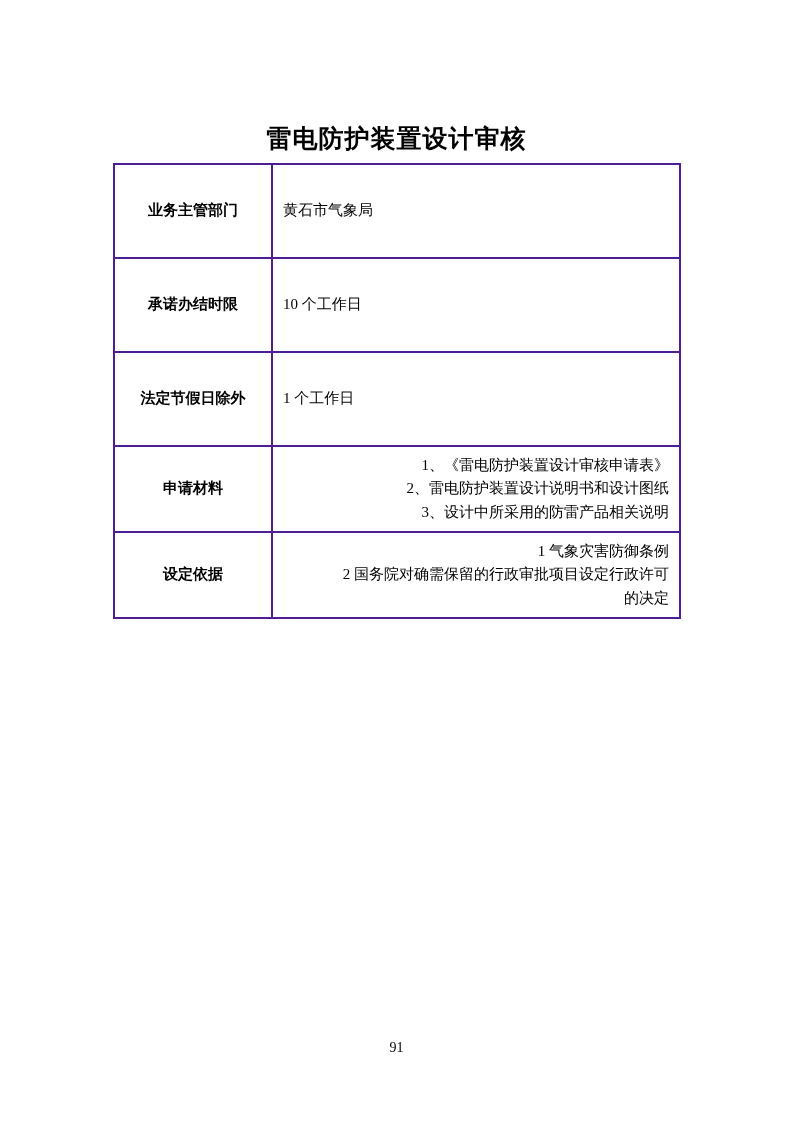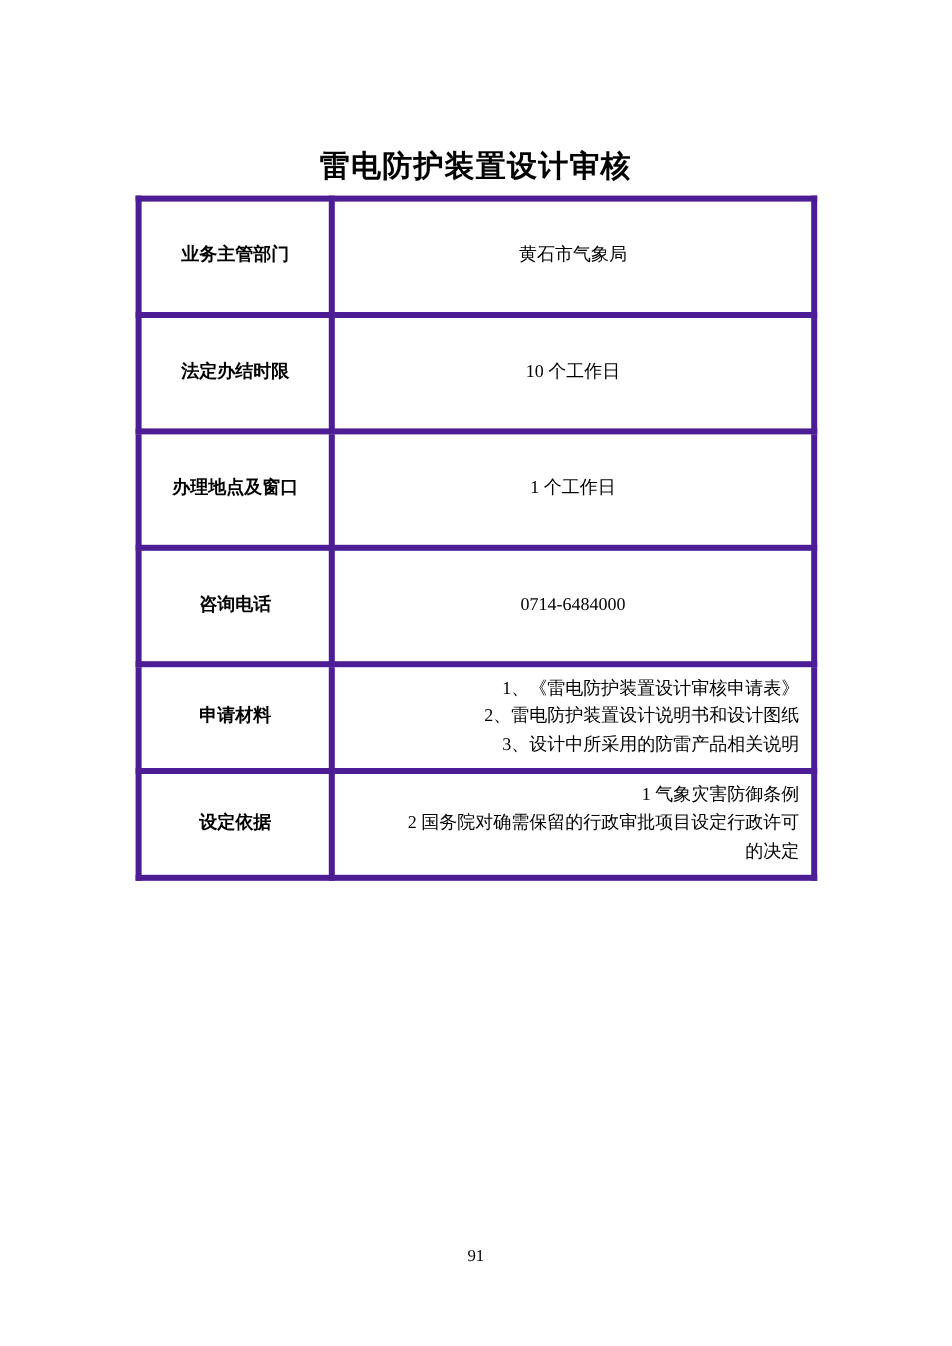"业务主管部门" table.info td { border: 5px solid #4c1d95 -> 2px solid #4c1d95 }
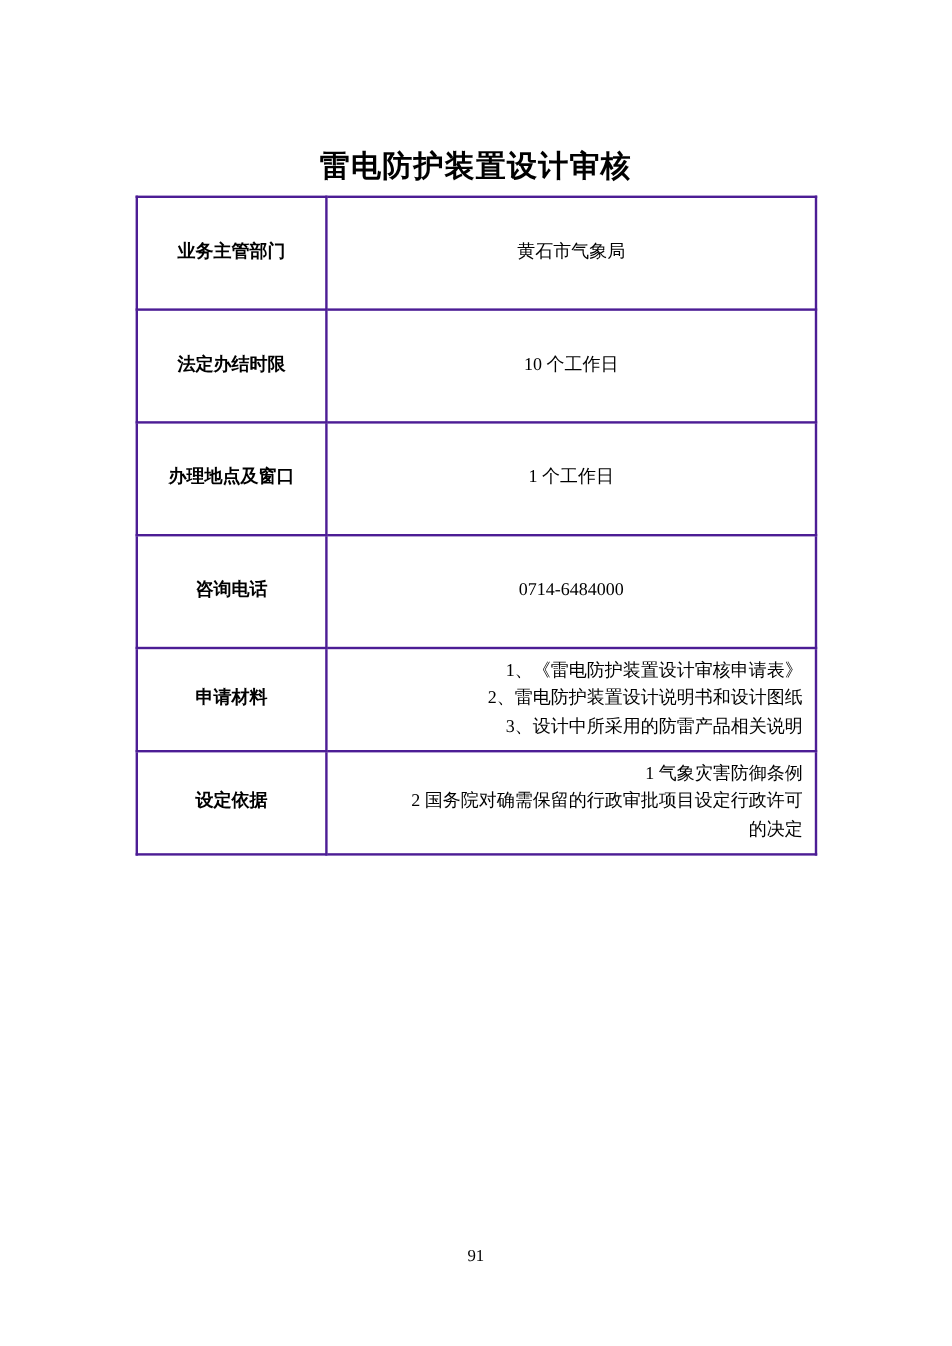"黄石市气象局" td.value { text-align: center -> left }
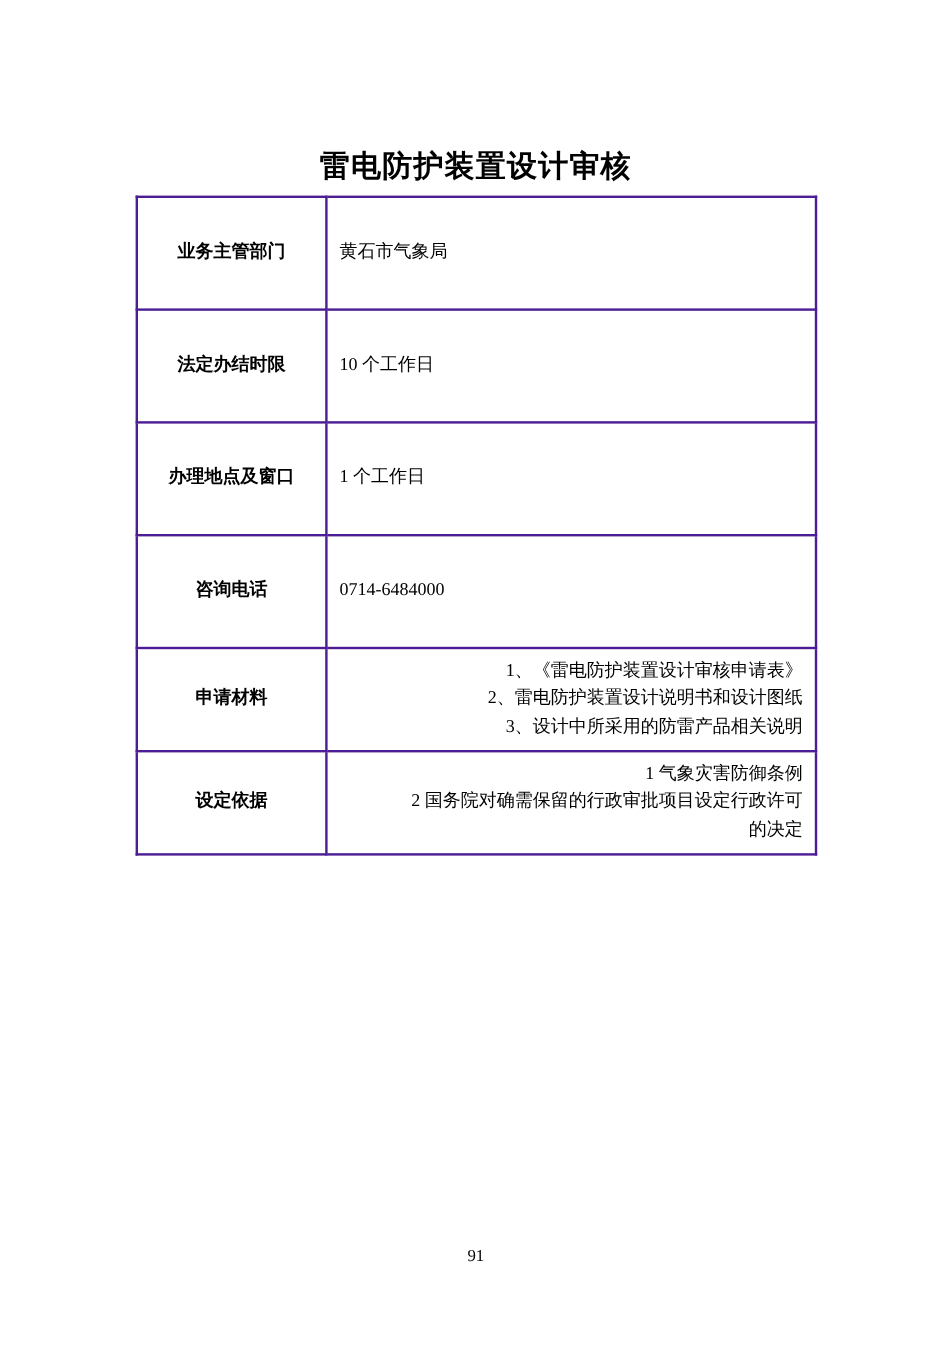"法定办结时限" td.label { text: 法定 -> 承诺 }
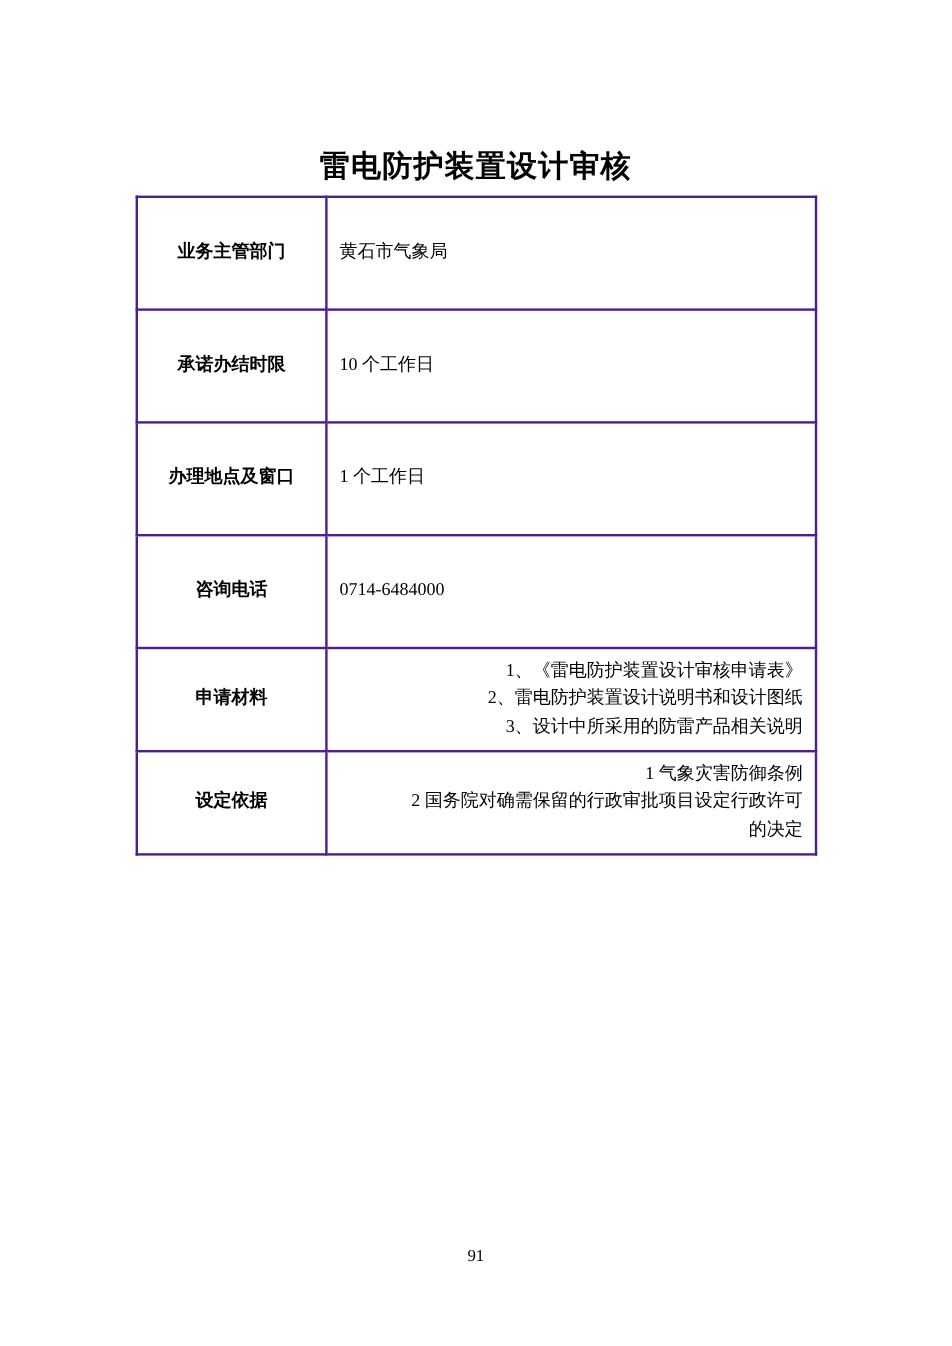"办理地点及窗口" td.label { text: 办理地点及窗口 -> 法定节假日除外 }
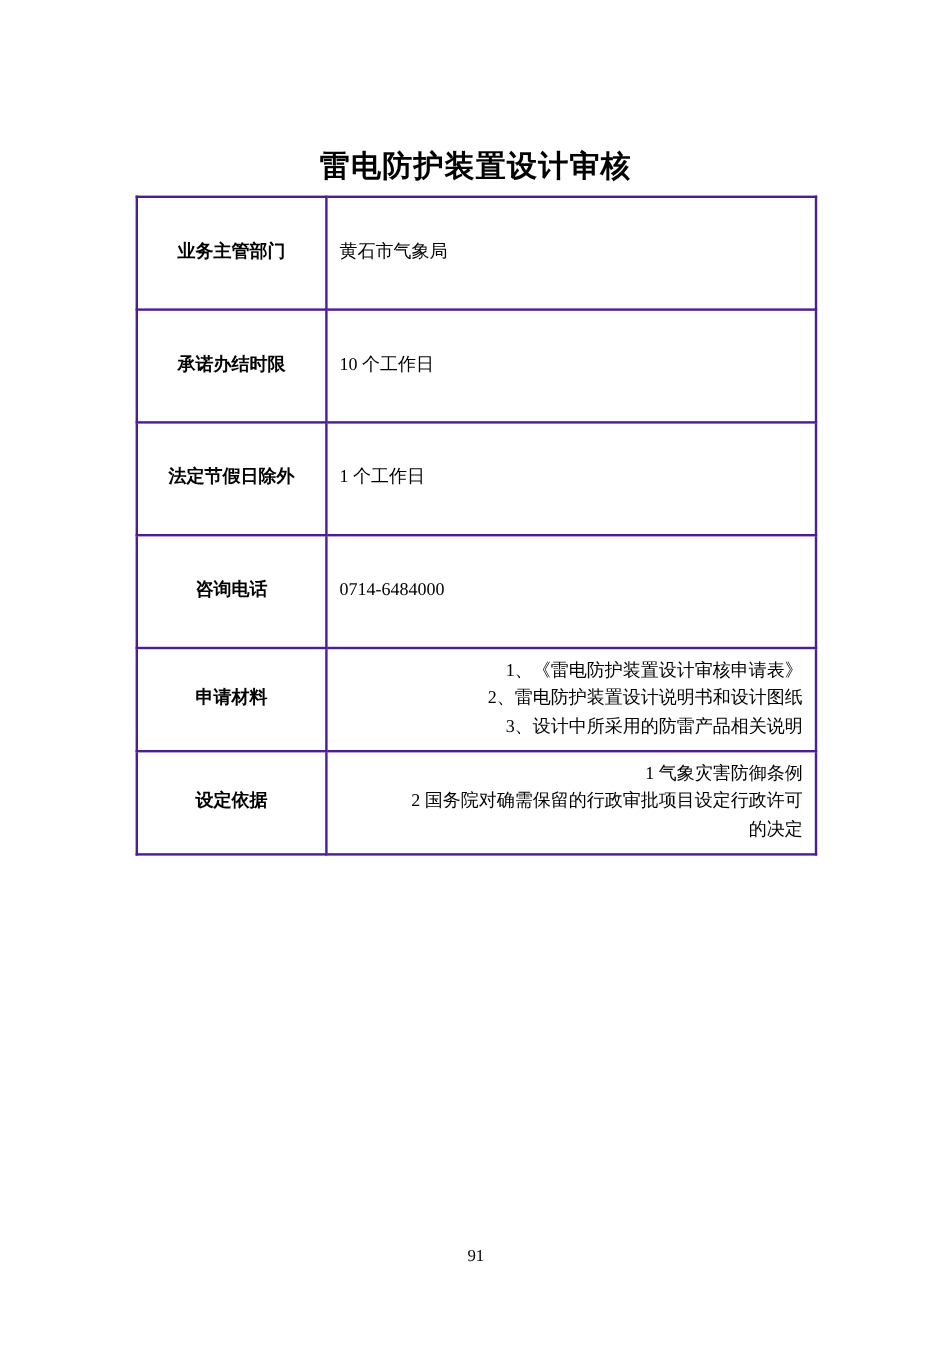"咨询电话" tr.row-tall { html: <tr> <td>咨询电话</td> <td> <span>0714-6484000</span> </td> </tr> -> none }
